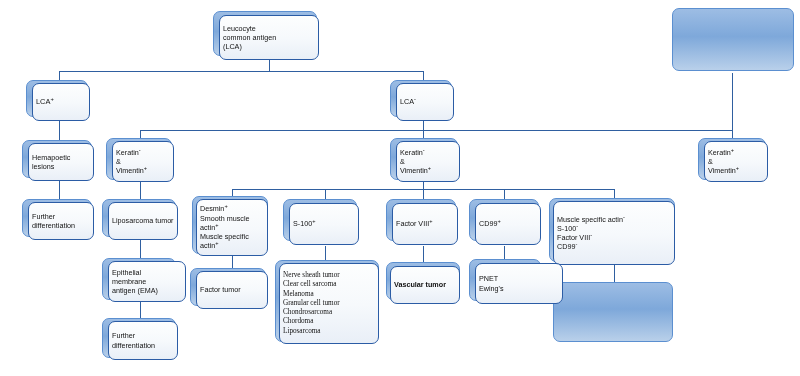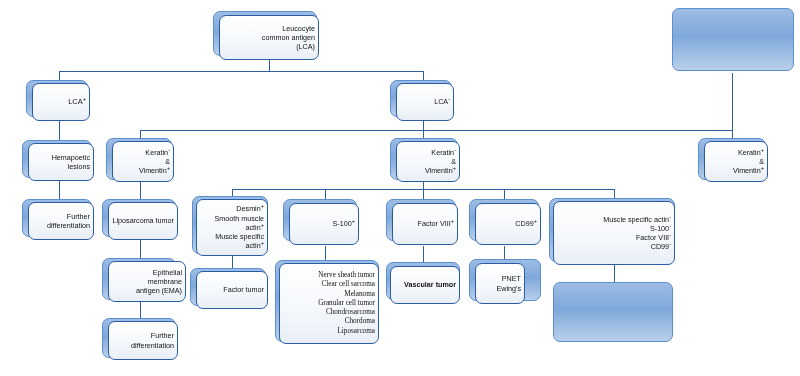"Leucocyte" .node { text-align: right -> left }
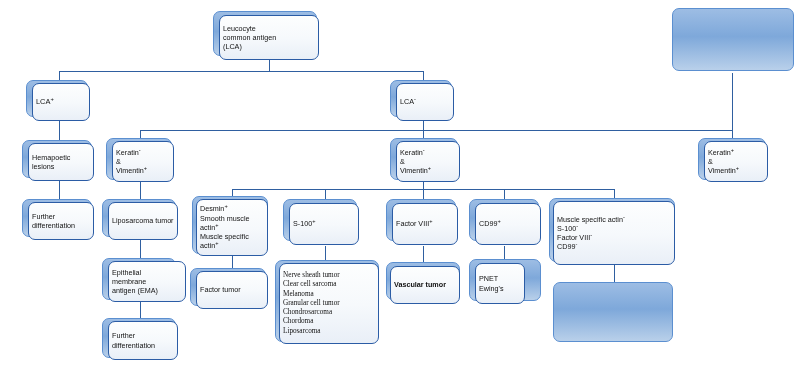"PNET" div.node { width: 50px -> 88px }
